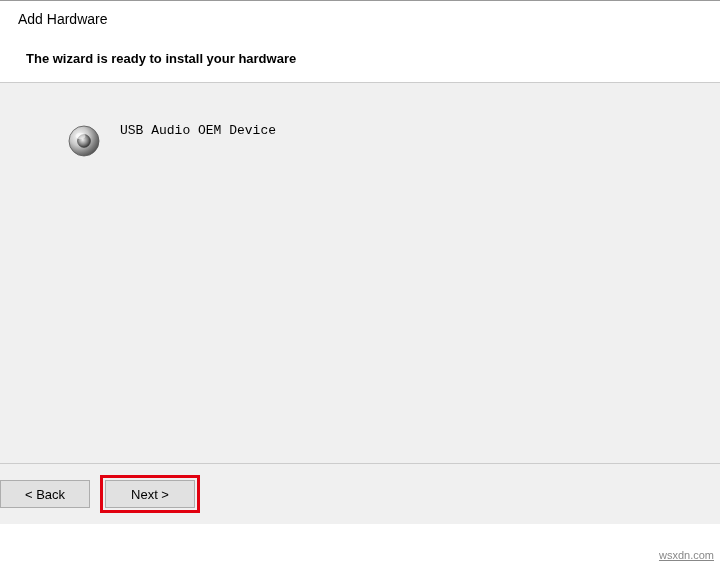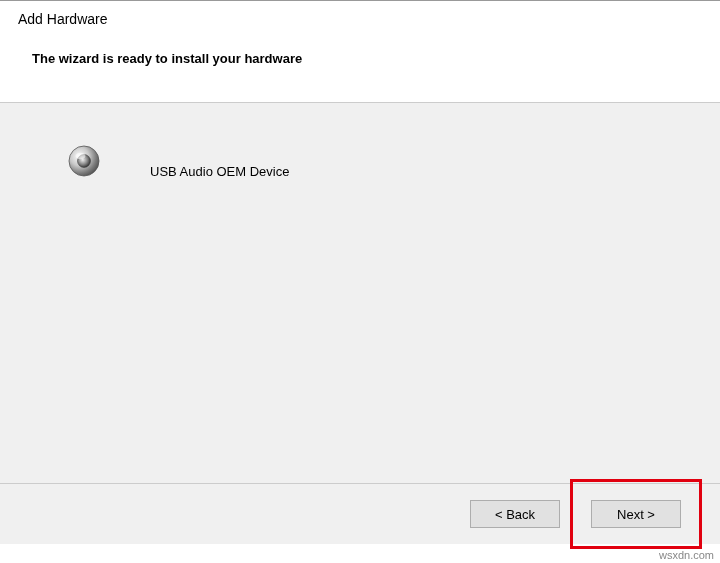"Add Hardware" .header-area { padding: 10px 18px 36px 18px -> 10px 18px 16px 18px }
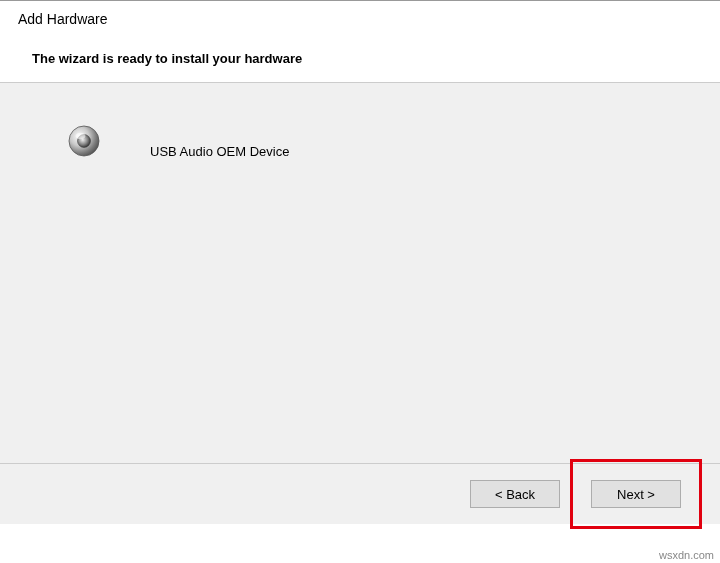"The wizard is ready to" .subtitle { margin-left: 14px -> 8px }
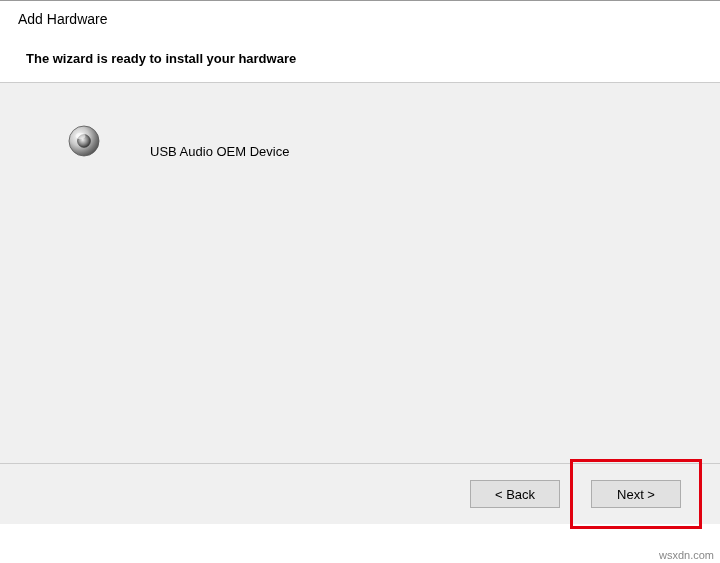"USB Audio OEM Device" .device-row { align-items: flex-end -> flex-start; font-family: none -> Liberation Mono, monospace; gap: 48px -> 18px }
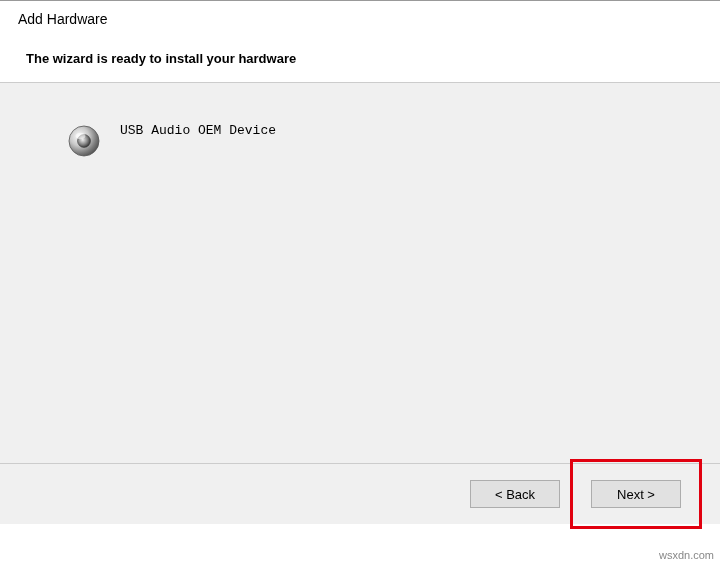"< Back" .footer { justify-content: flex-end -> none }
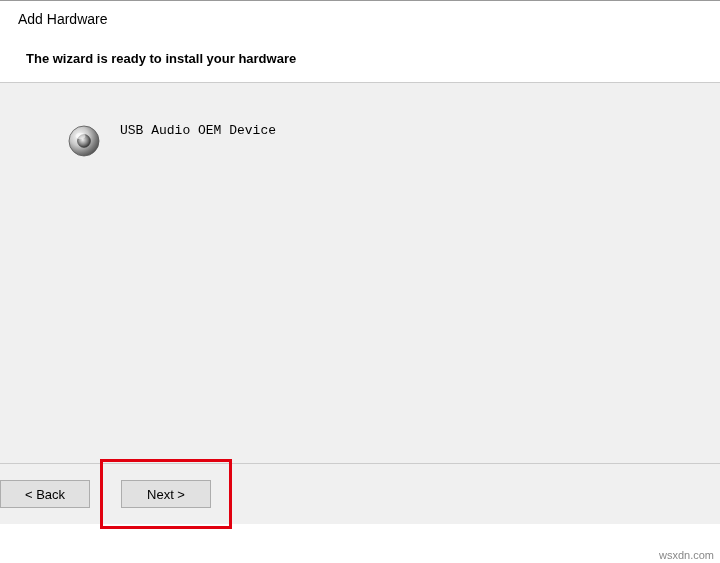"Next >" .next-wrap { padding: 18px -> 2px }
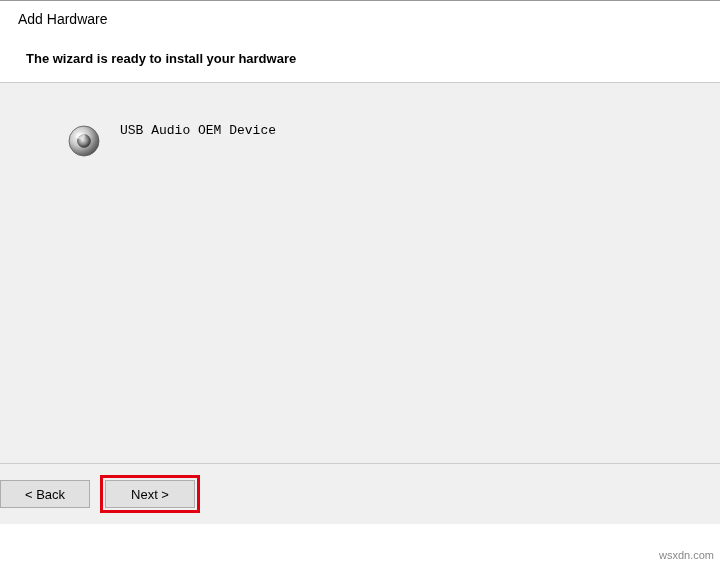"wsxdn.com" .watermark { text-decoration: none -> underline }
